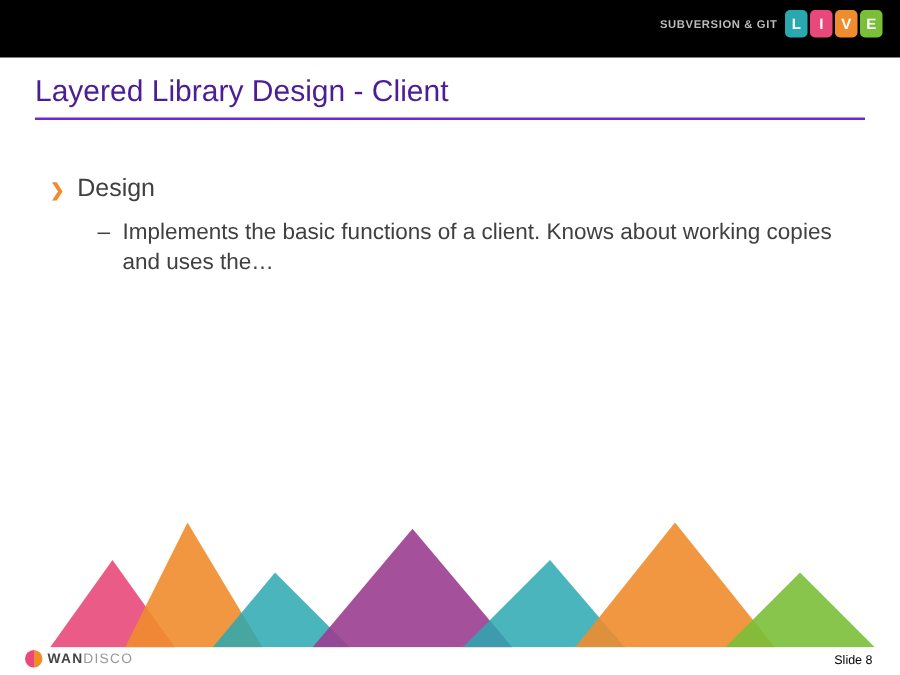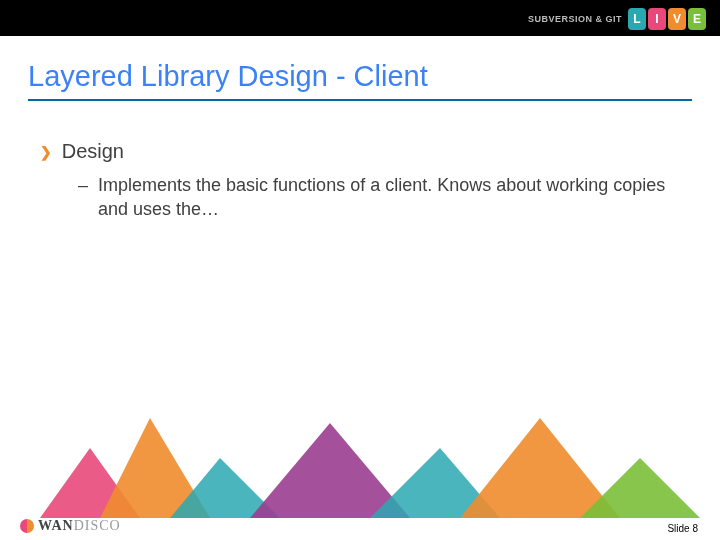"SUBVERSION & GIT" .topbar { height: 36px -> 46px }
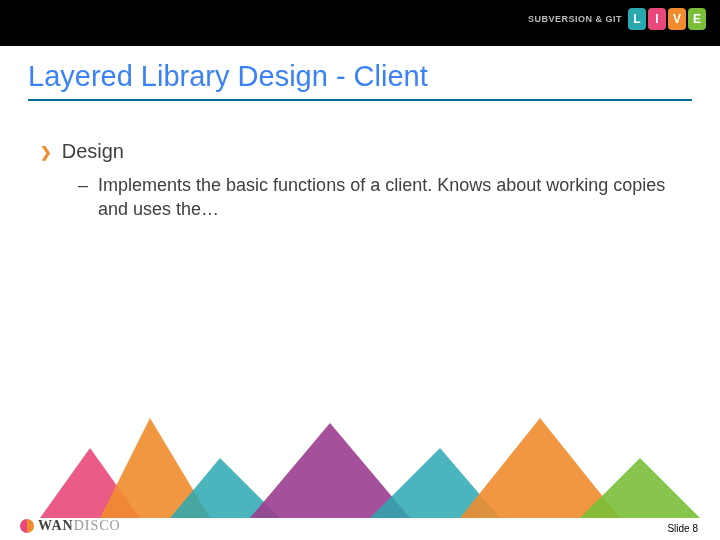"Layered Library Design - Client" .title { border-bottom: 2px solid #0369a1 -> 2px solid #6d28d9; color: #3b82f6 -> #4c1d95; font-size: 29px -> 24px }
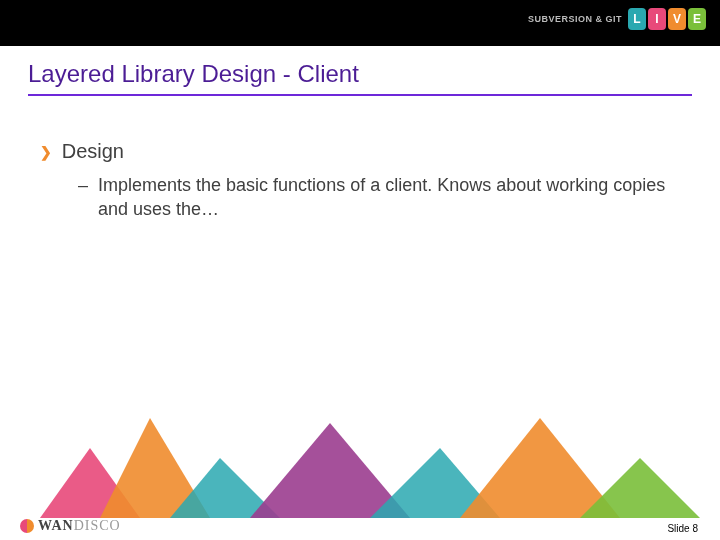"WANDISCO" .wandisco .txt { font-family: Liberation Serif, serif -> none; font-size: 14px -> 11px }
